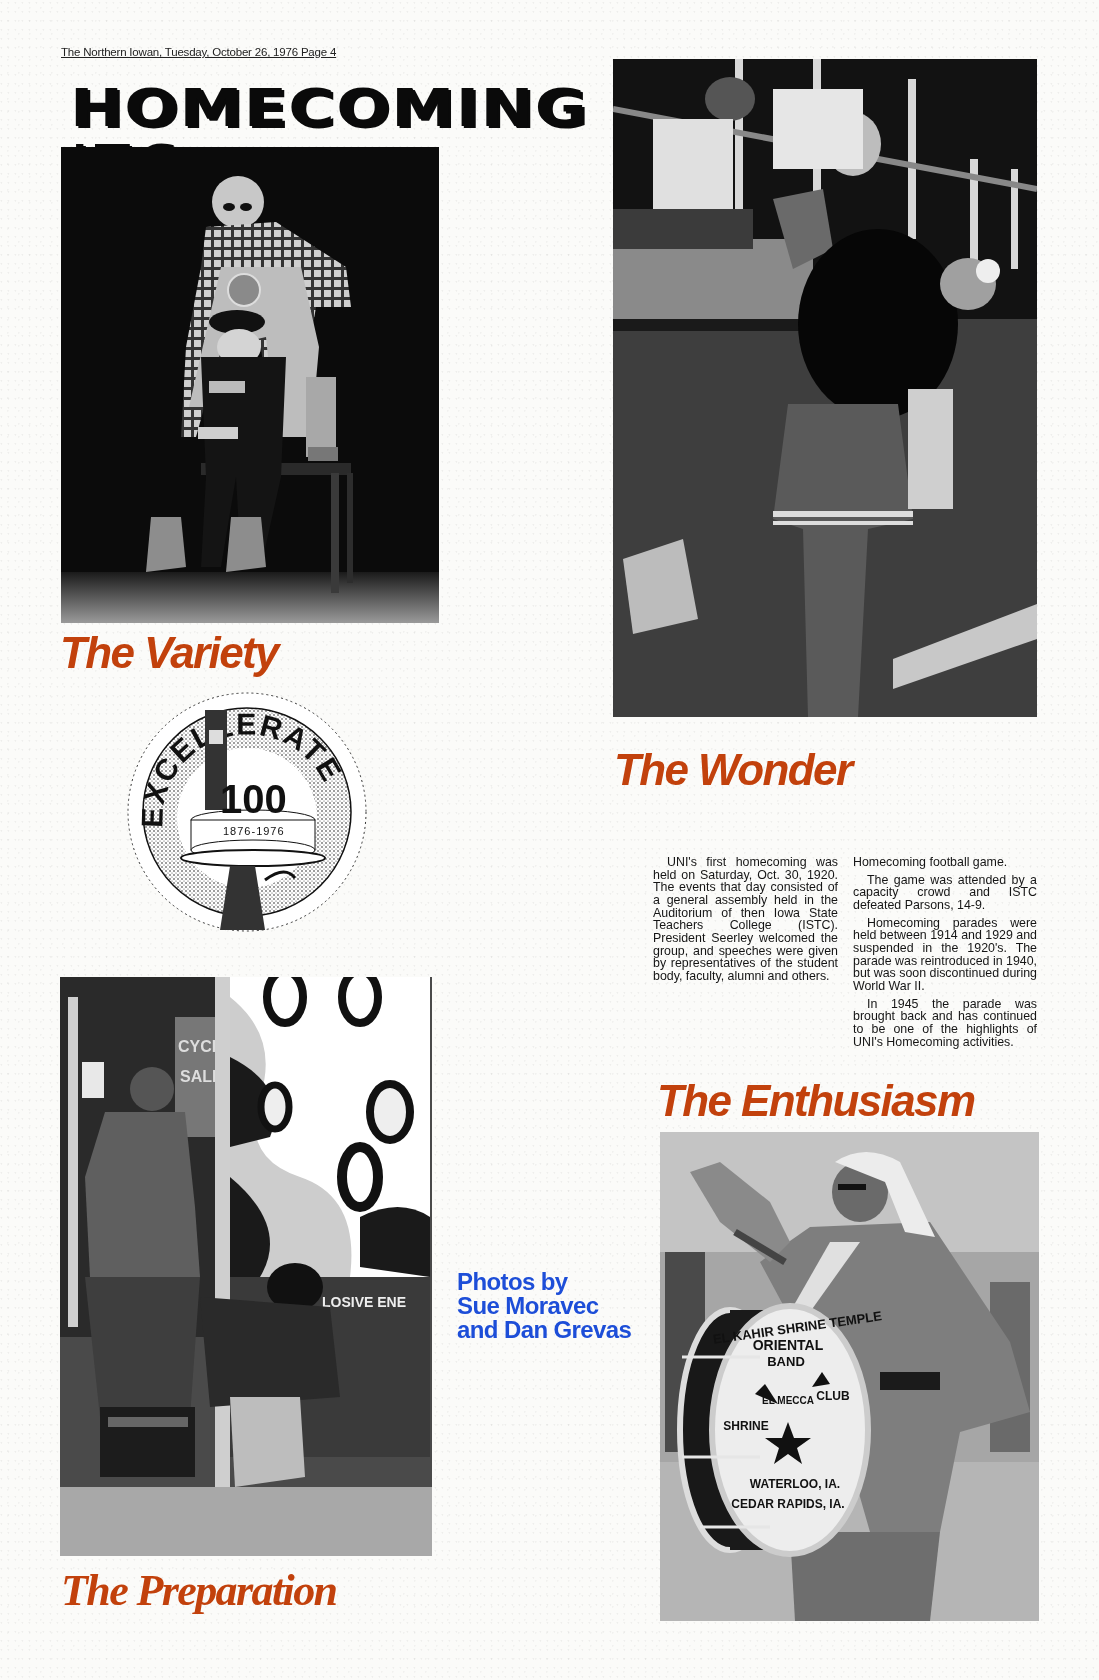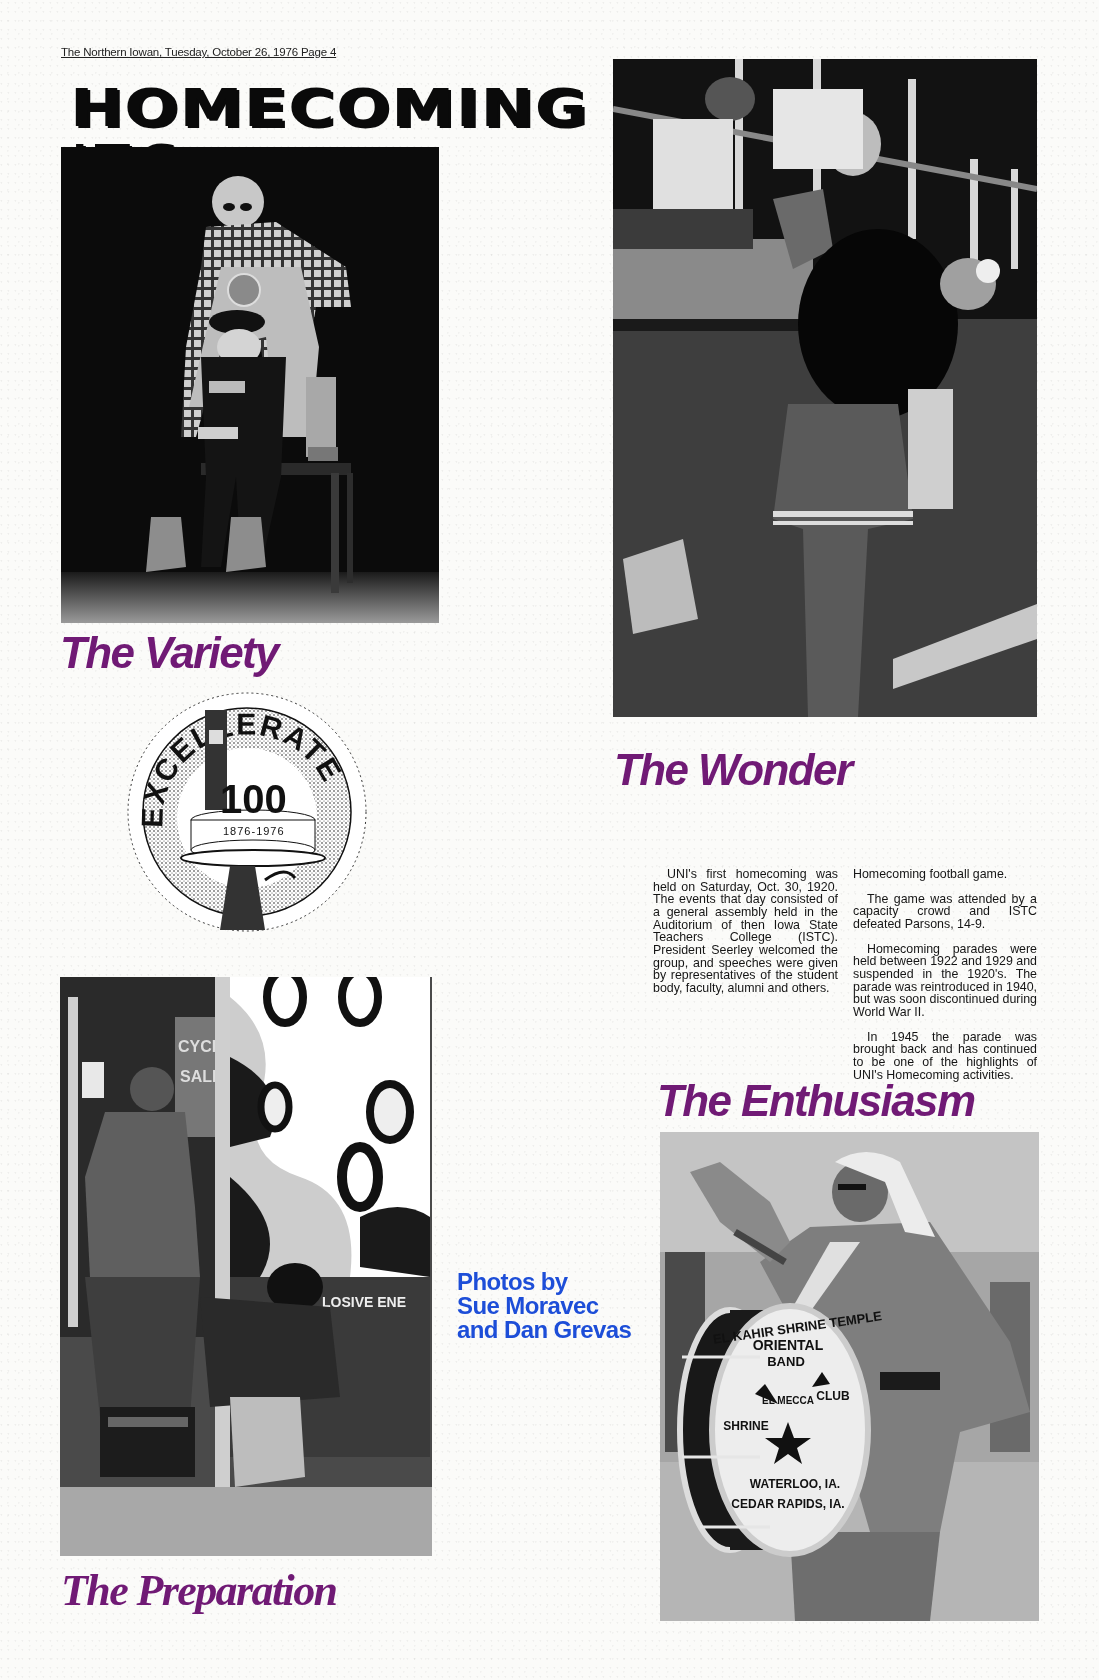"The Variety" .caption { color: #701a75 -> #c2410c }
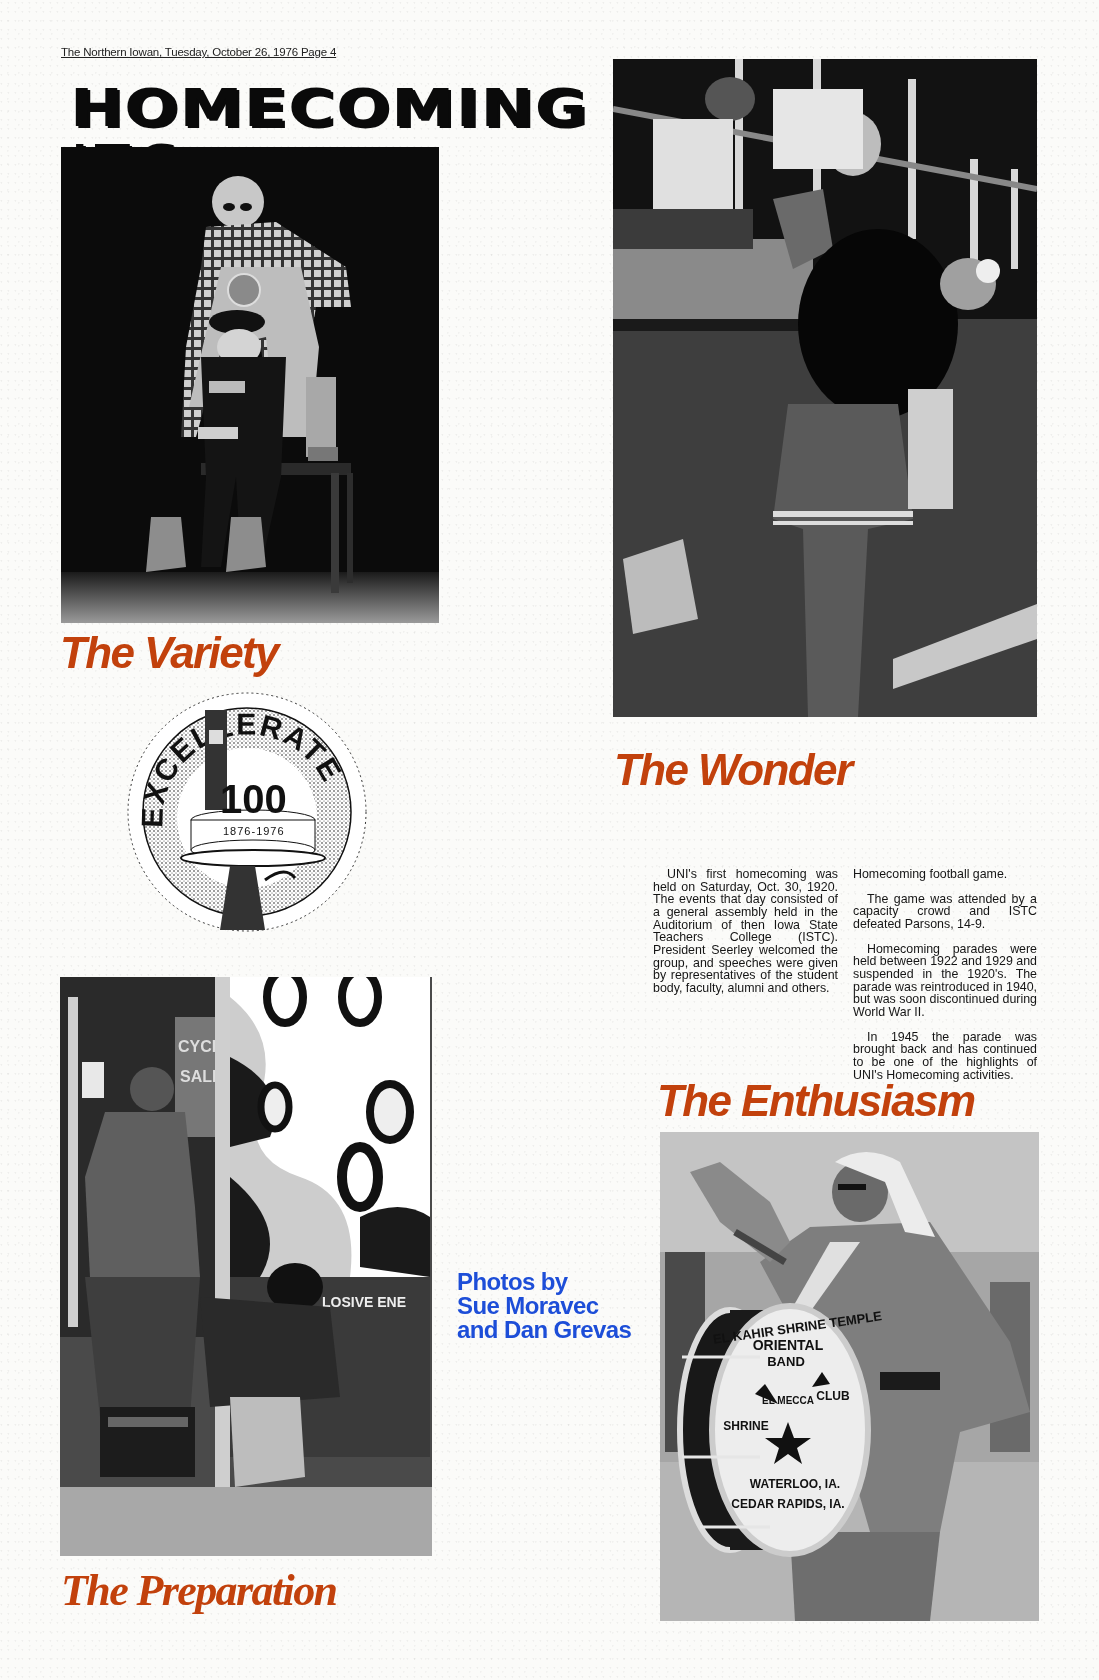"UNI's first homecoming was held" .story p { margin: 12px 0 5px 0 -> 0 0 5px 0 }
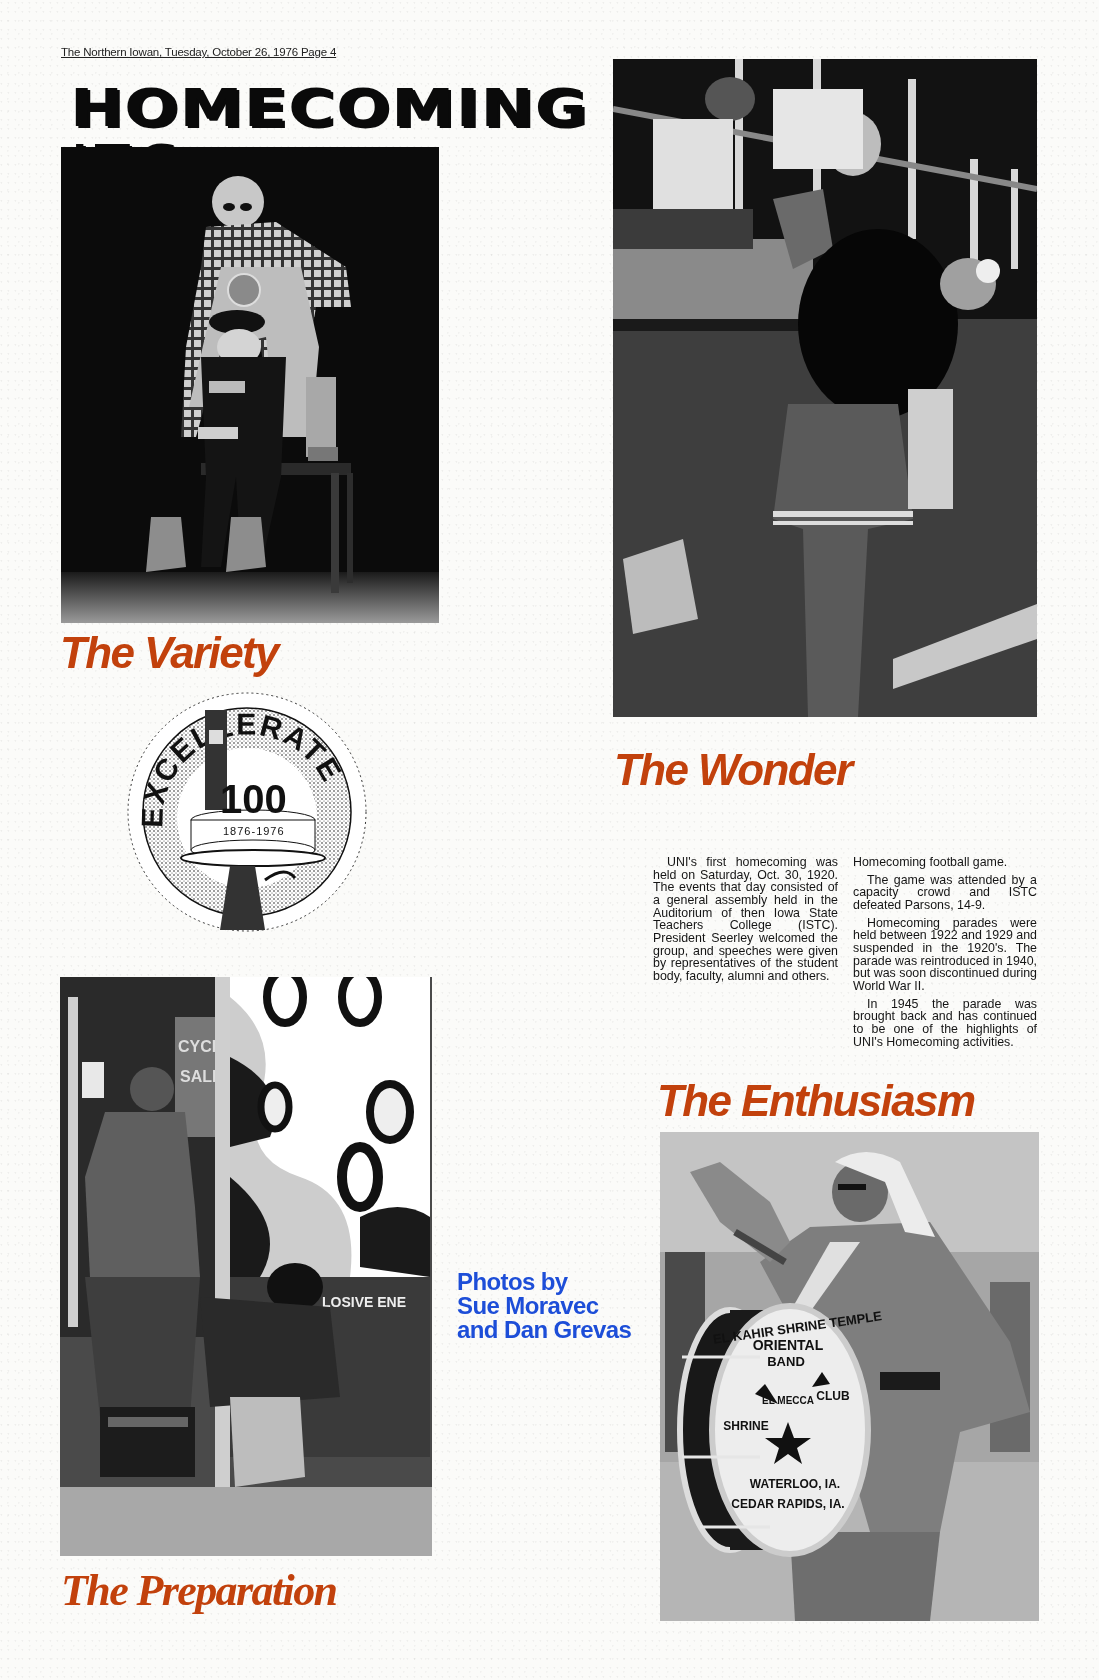"Homecoming parades were held between" p { text: 1922 -> 1914 }
